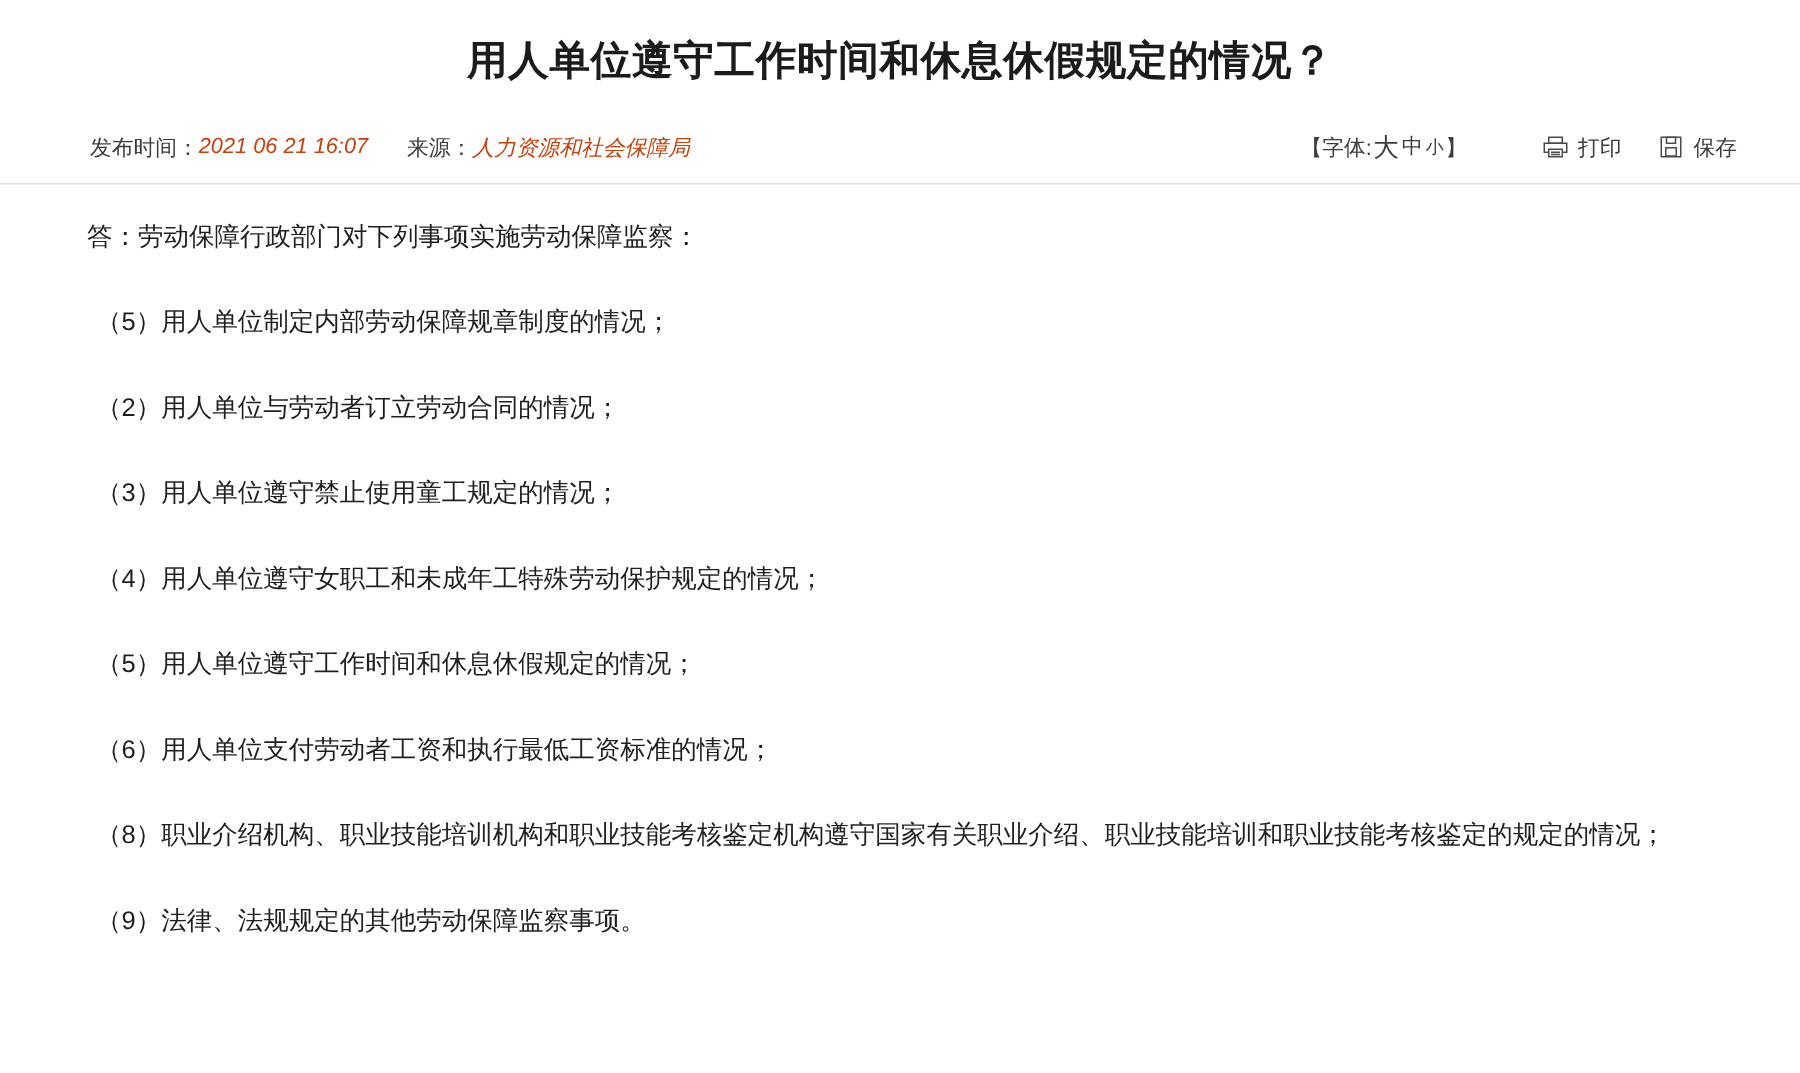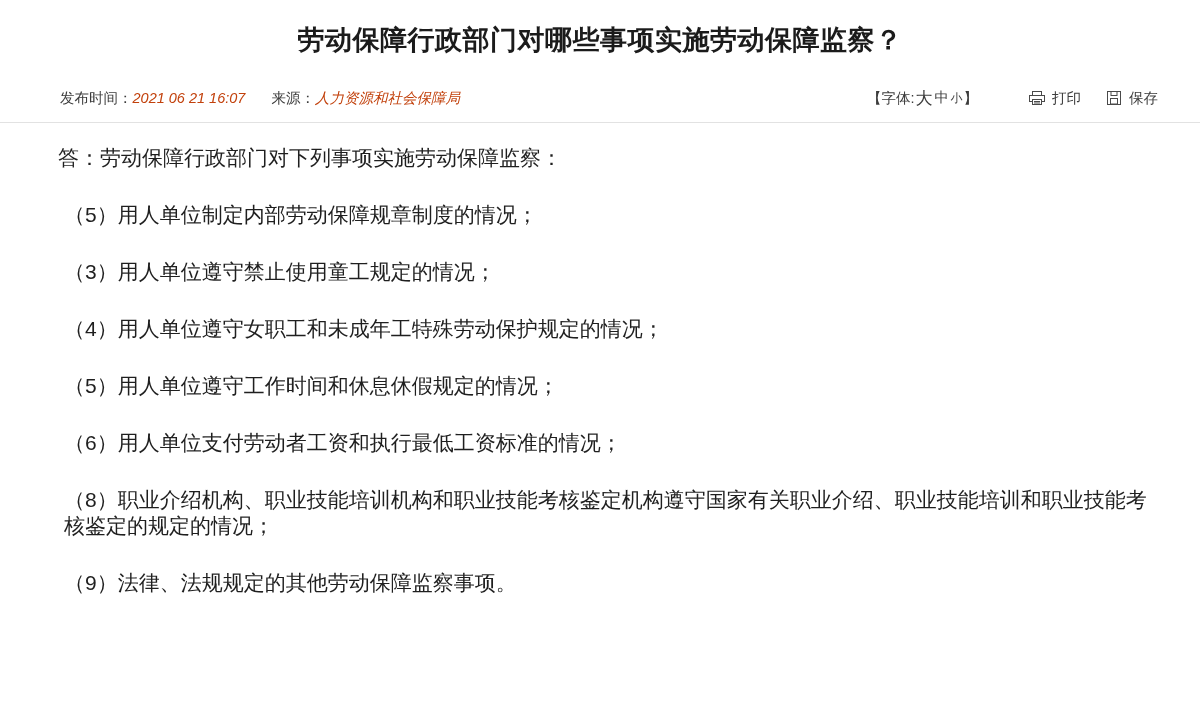"劳动保障行政部门对哪些事项实施劳动保障监察？" h1.article-title { text: 劳动保障行政部门对哪些事项实施劳动保障监察 -> 用人单位遵守工作时间和休息休假规定的情况 }
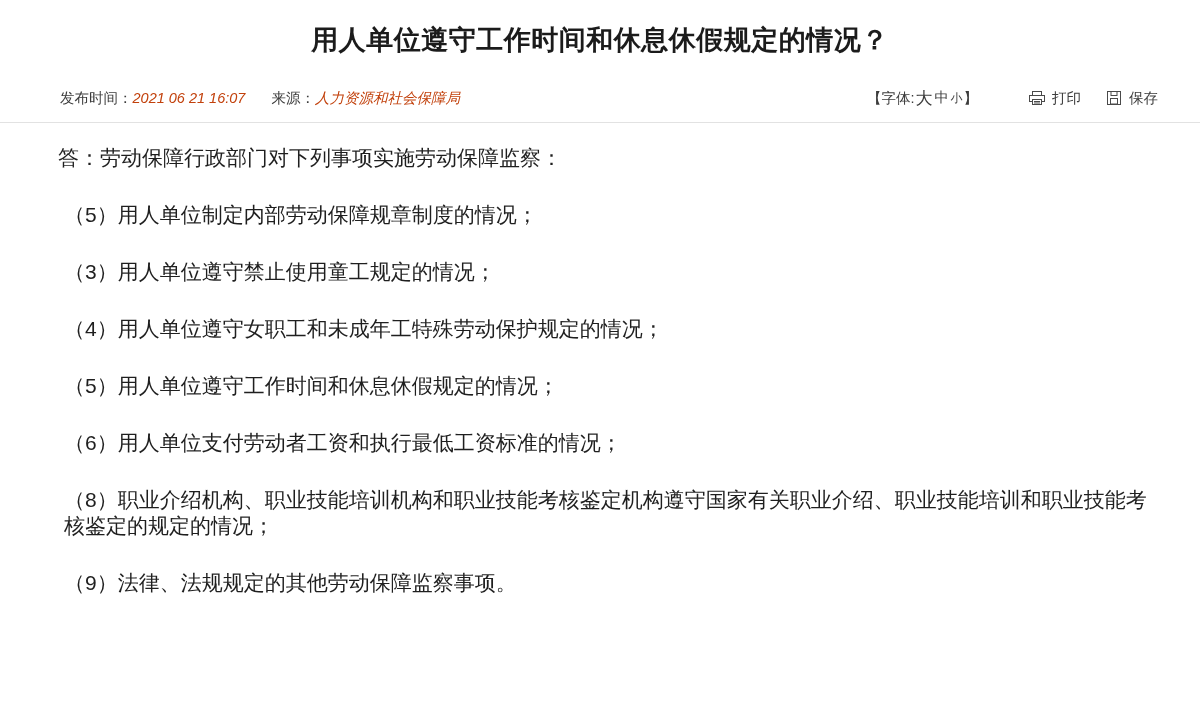"答：劳动保障行政部门对下列事项实施劳动保障监察：" .para { font-size: 21px -> 17px }
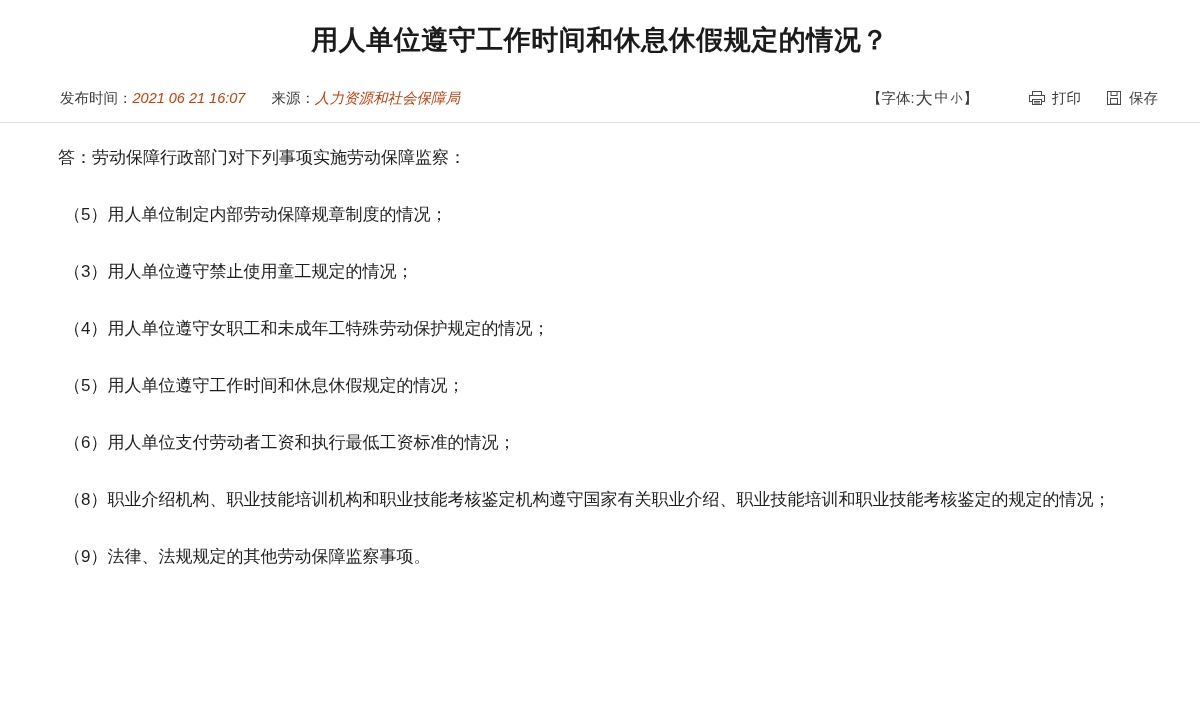"（2）用人单位与劳动者订立劳动合同的情况；" p.para { html: none -> <p>（2）用人单位与劳动者订立劳动合同的情况；</p> }
